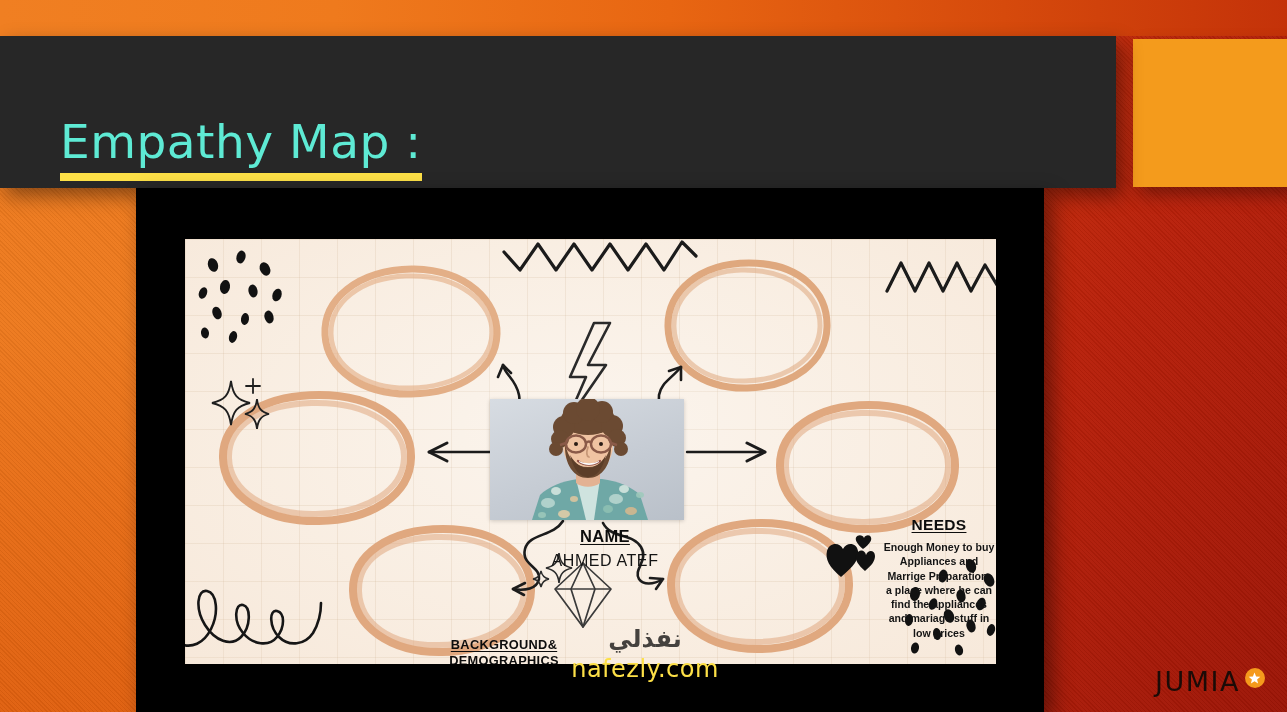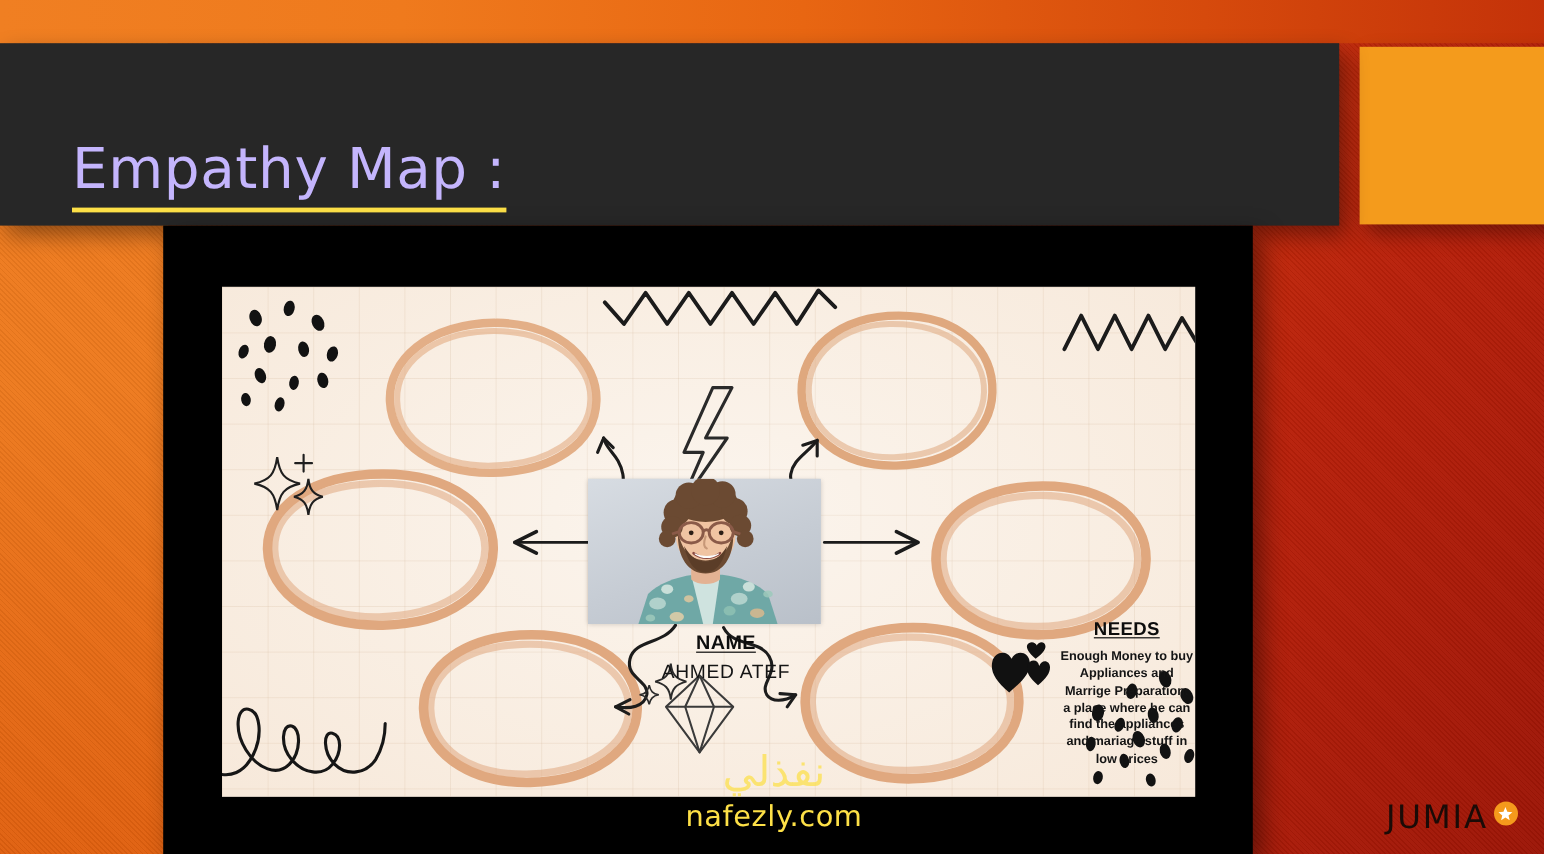"Empathy Map :" .title-text { border-bottom: 4px solid #fde047 -> 8px solid #fde047; color: #c4b5fd -> #5eead4 }
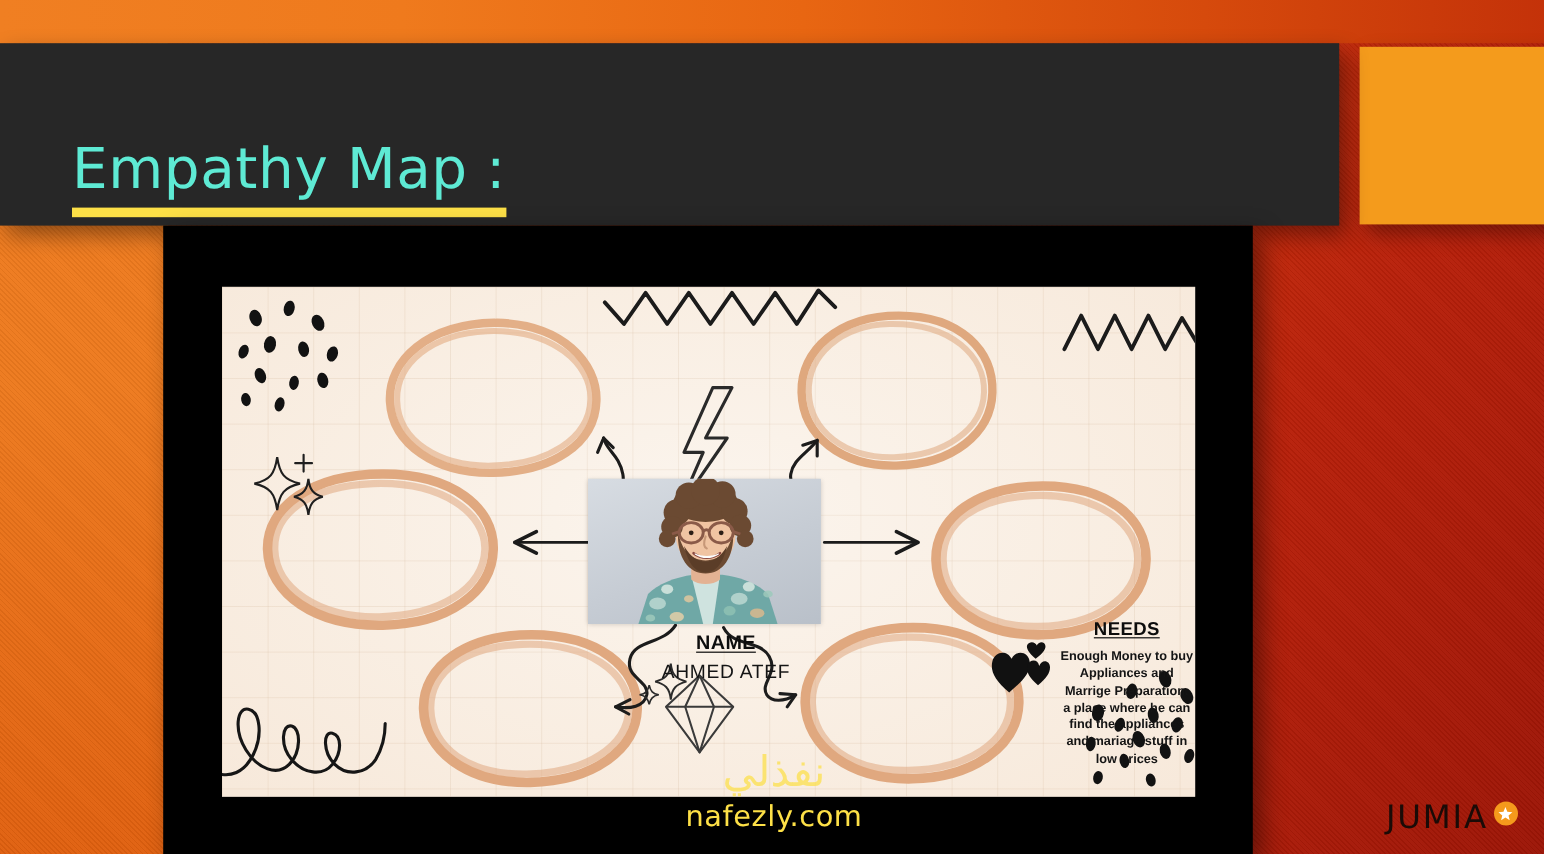"BACKGROUND&" div.blk { html: none -> <div> <div>BACKGROUND&amp; DEMOGRAPHICS</div> </div> }
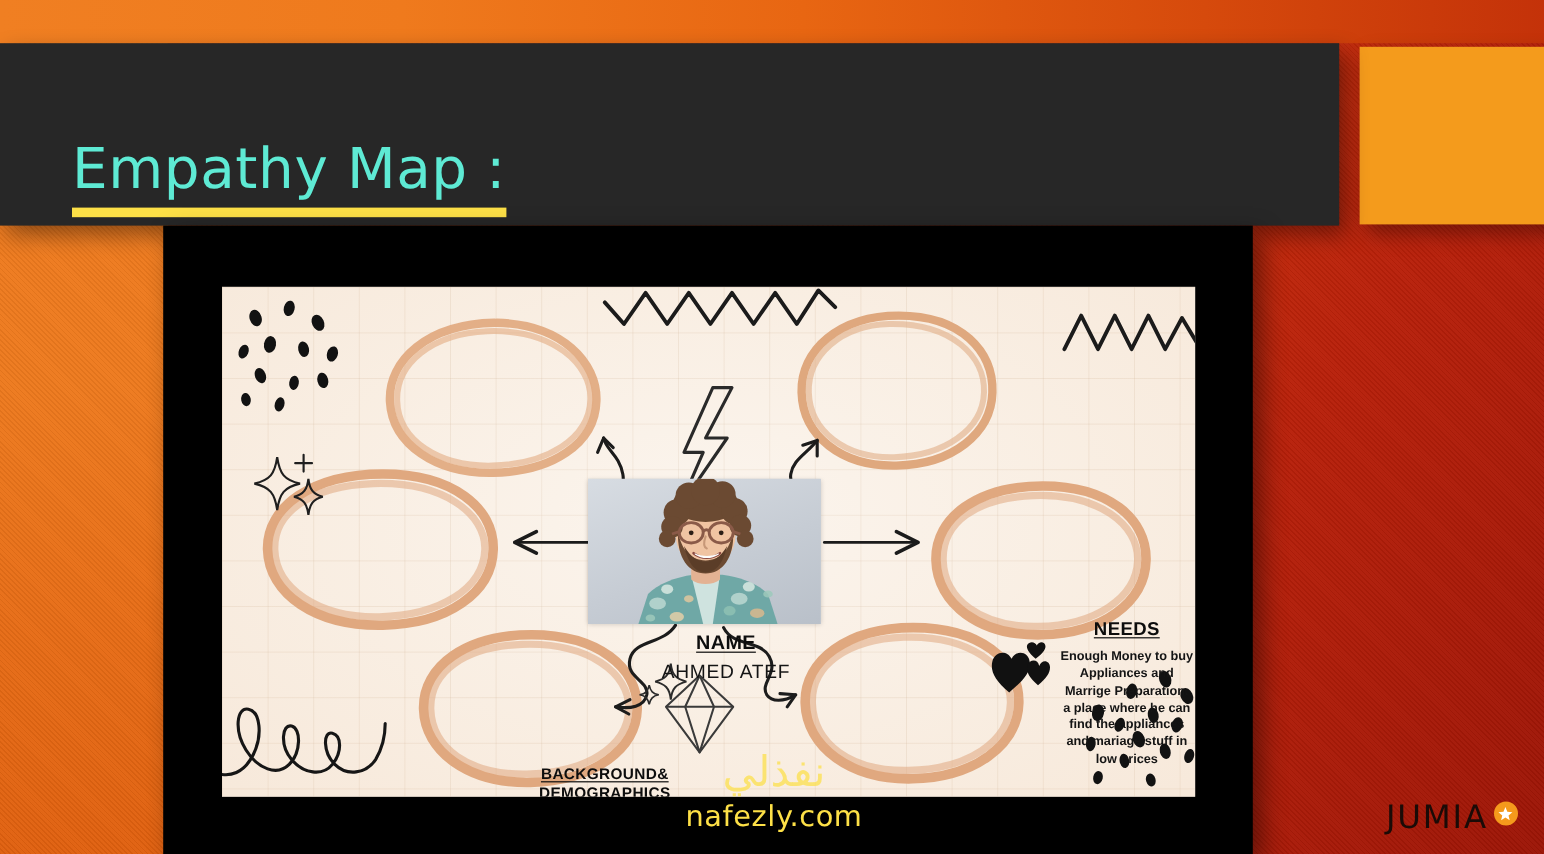"نفذلي" .wm-ar { color: #fde047 -> #000000; font-size: 35px -> 24px; font-weight: 400 -> 700 }
